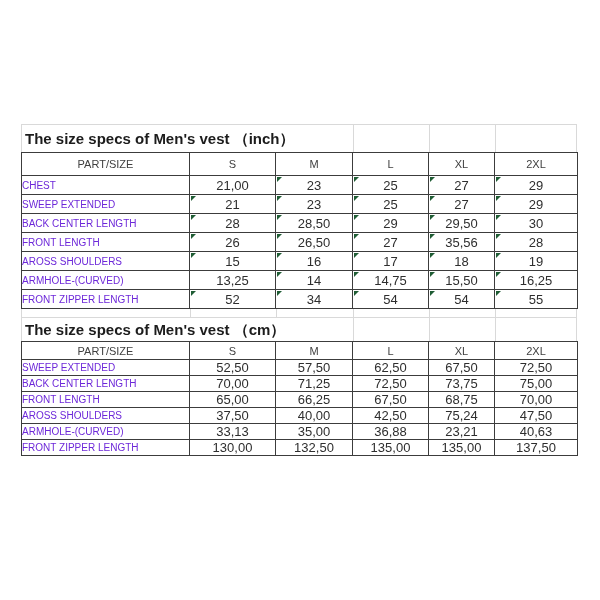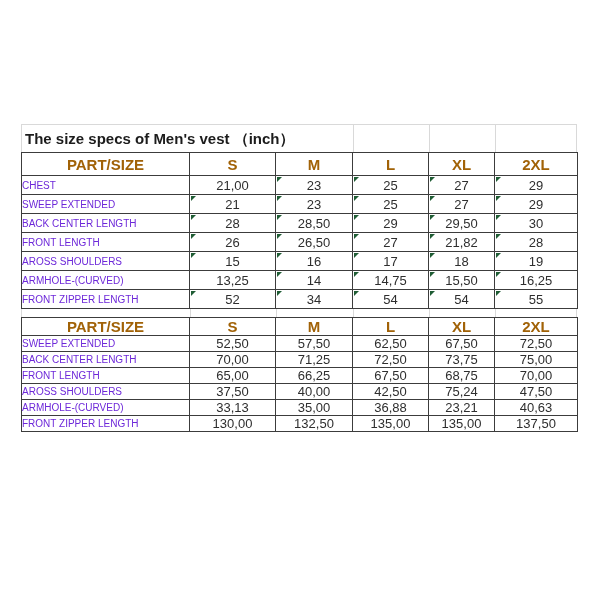"PART/SIZE" table.spec-table thead th { color: #a16207 -> #404040; font-size: 15px -> 11px; font-weight: bold -> normal }
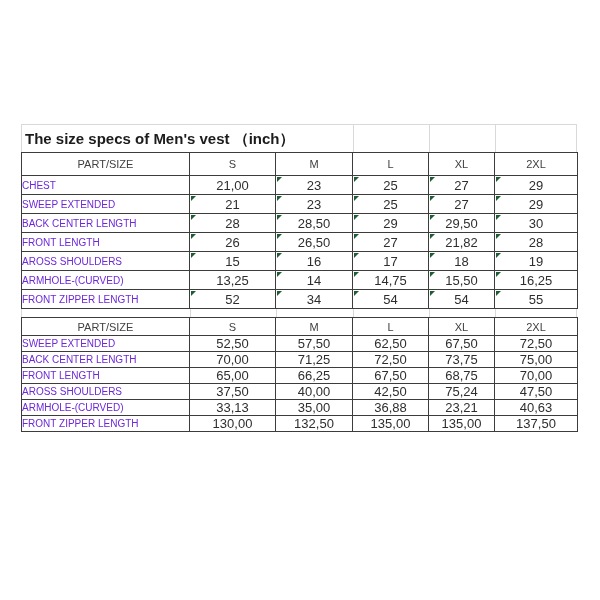"21,82" span { text: 21,82 -> 35,56 }
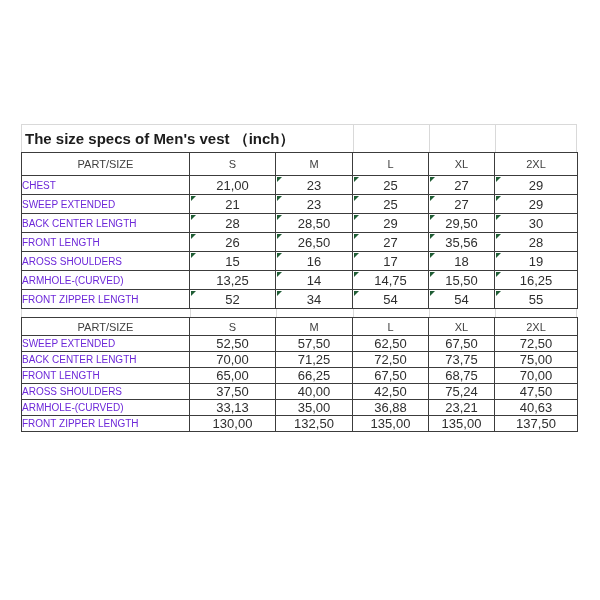"The size specs of Men's vest （cm）" div.title-row { html: none -> <div> <h2>The size specs of Men's vest （cm）</h2> <span></span> <span></span> <span></span> </div> }
